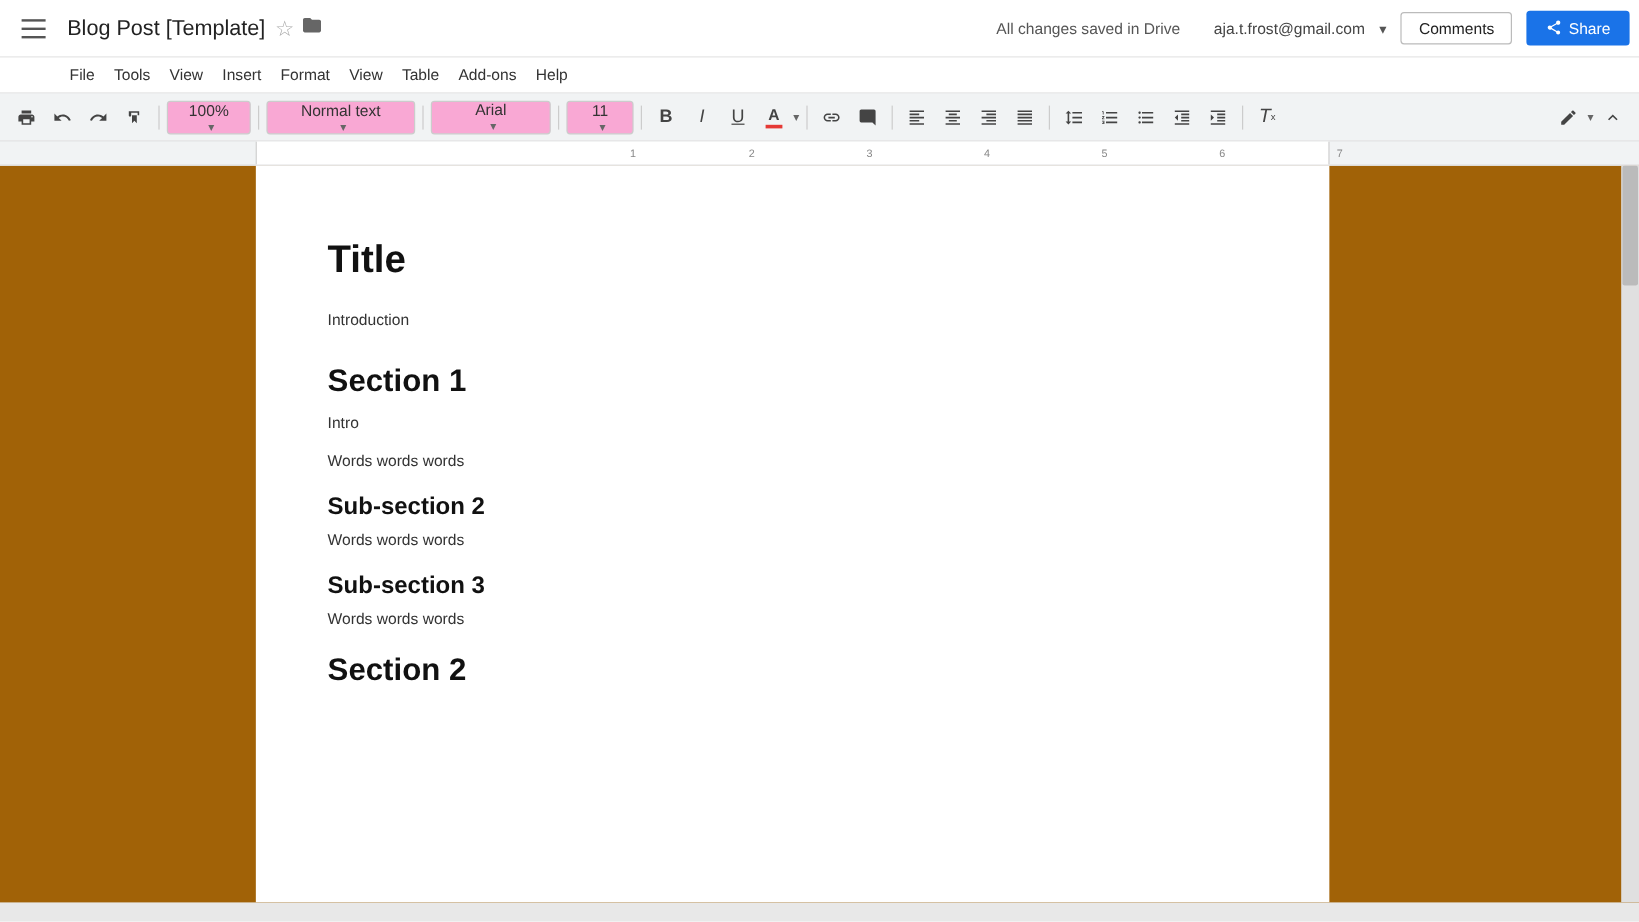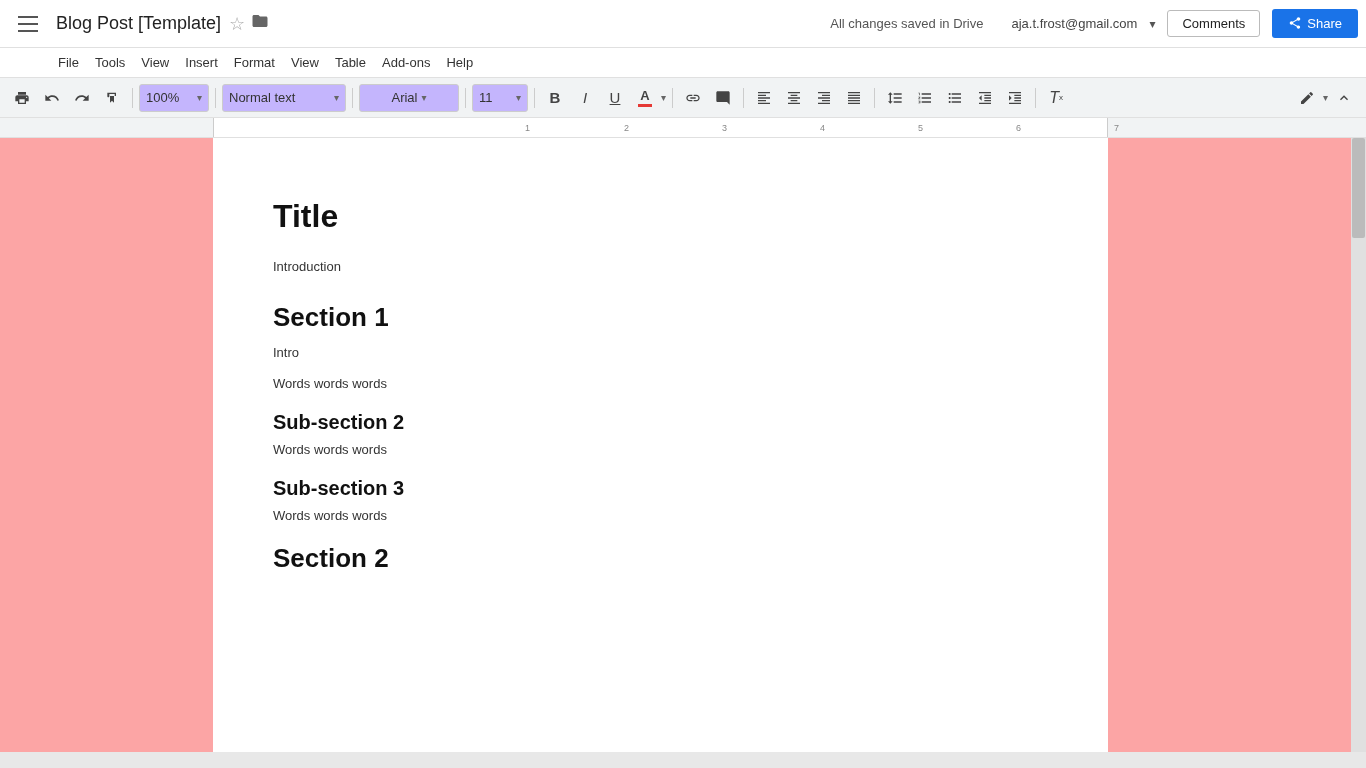"100%" .toolbar-dropdown { background: #c4b5fd -> #f9a8d4; flex-direction: none -> column }
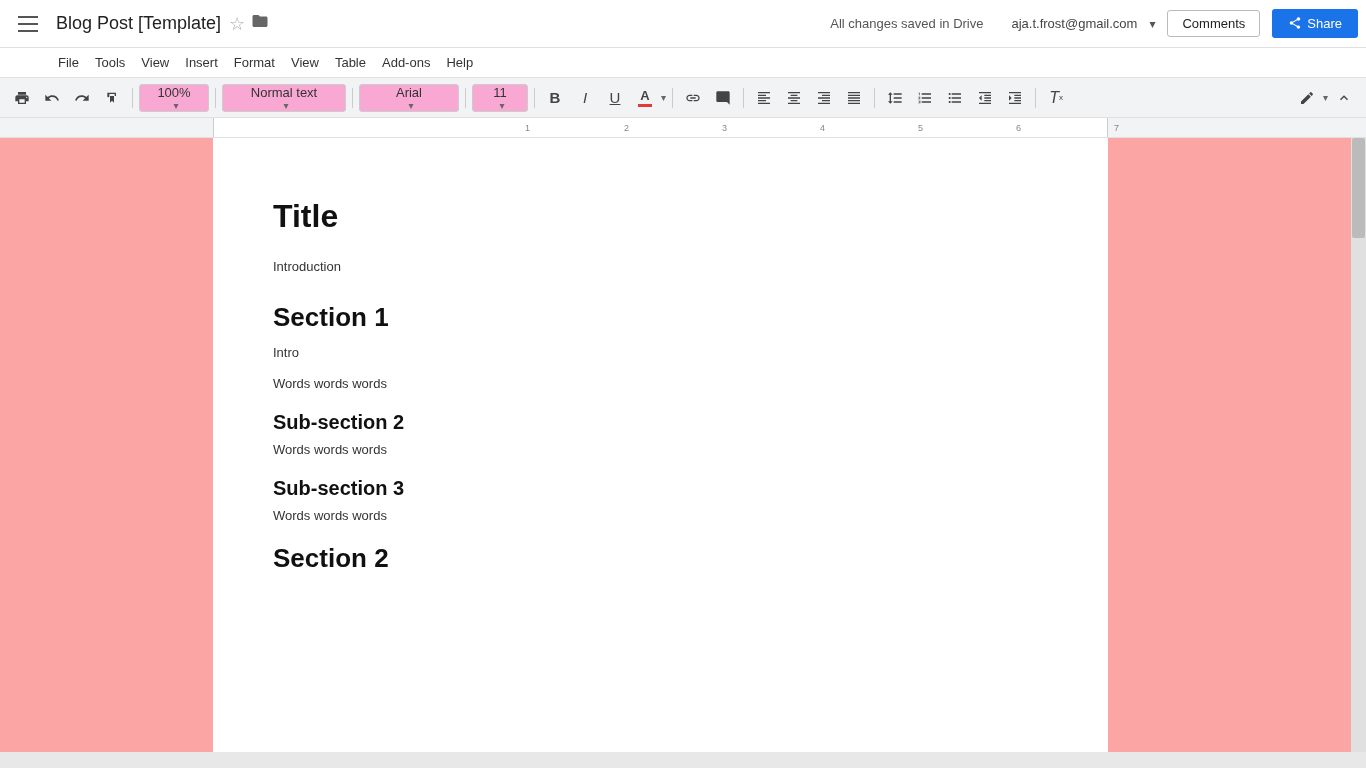"Title" #main-area { background: #fca5a5 -> #a16207 }
